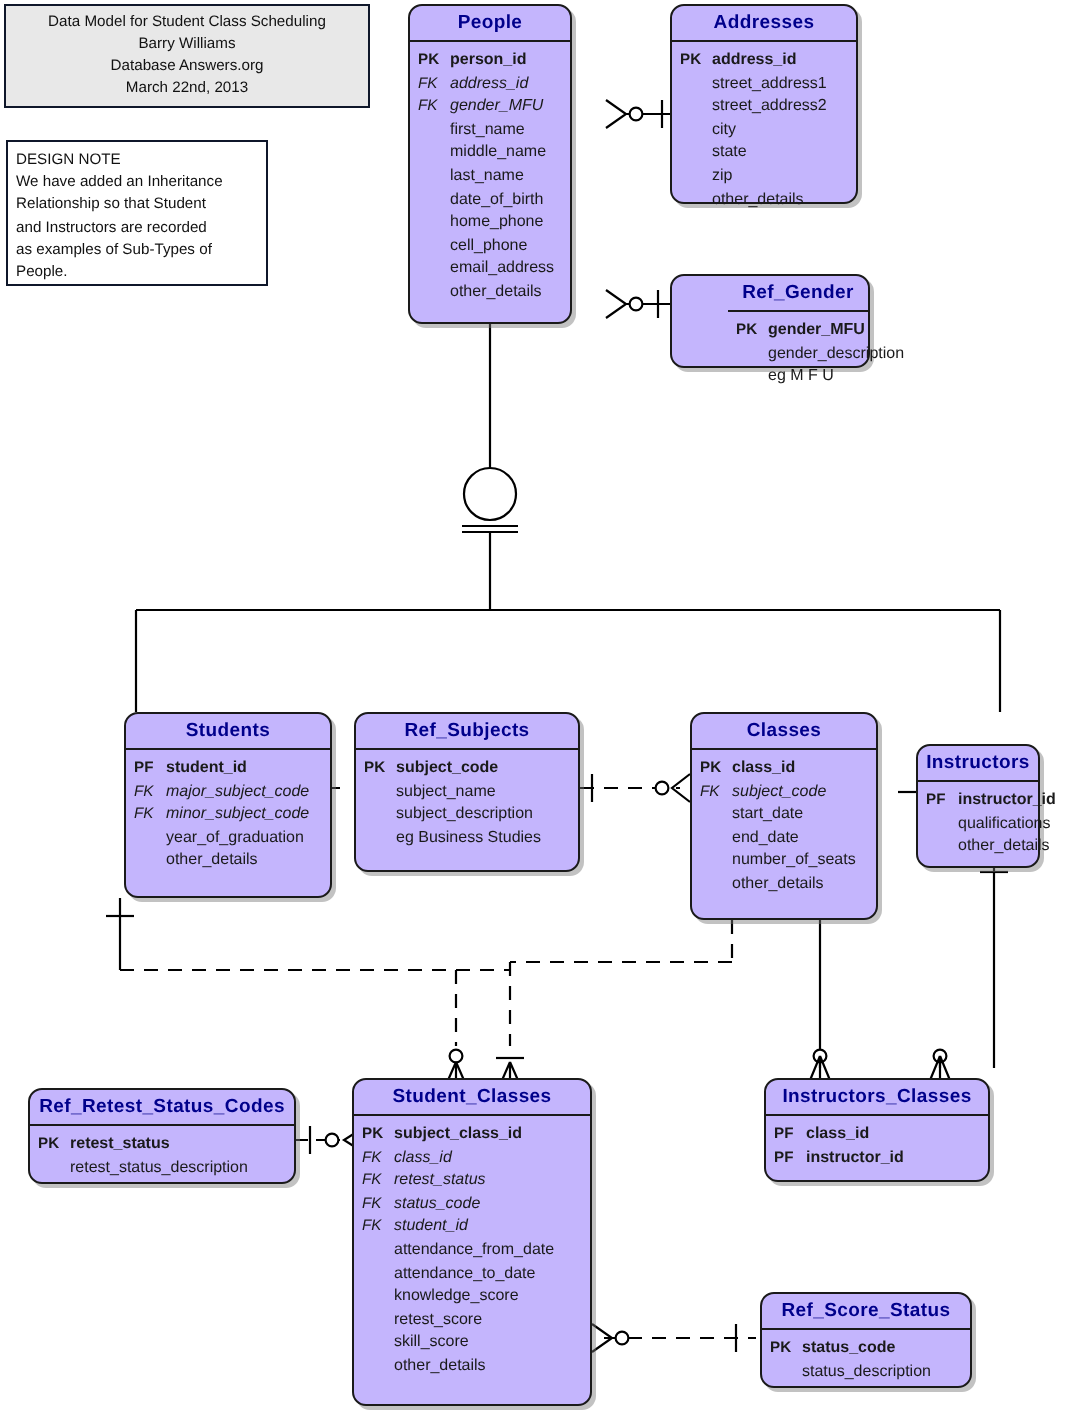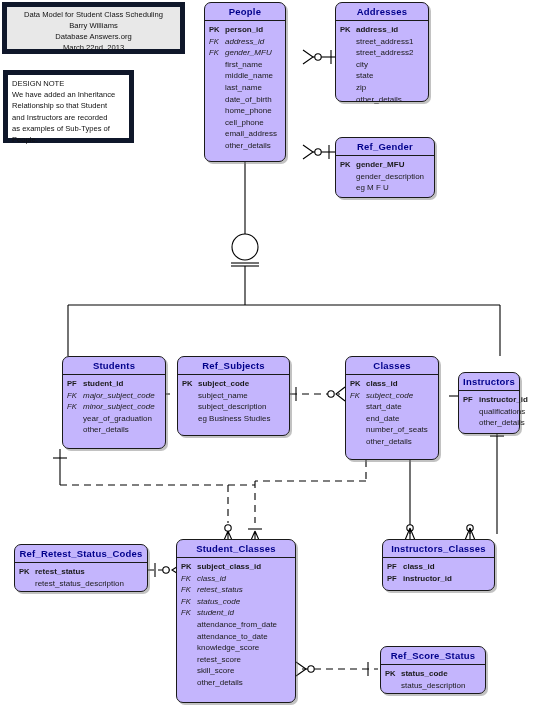"Data Model for Student Class" .notebox { border: 5px solid #0f172a -> 1px solid #0f172a }
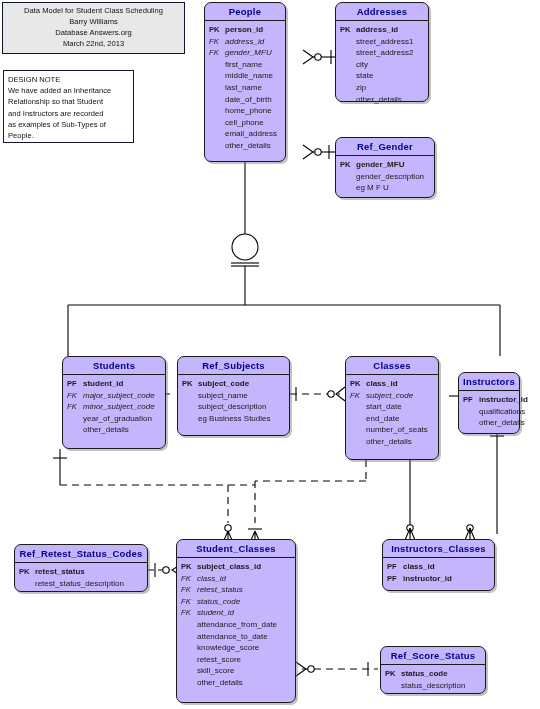"Ref_Gender" div.entity { height: 61px -> 47px; padding-left: none -> 28px }
